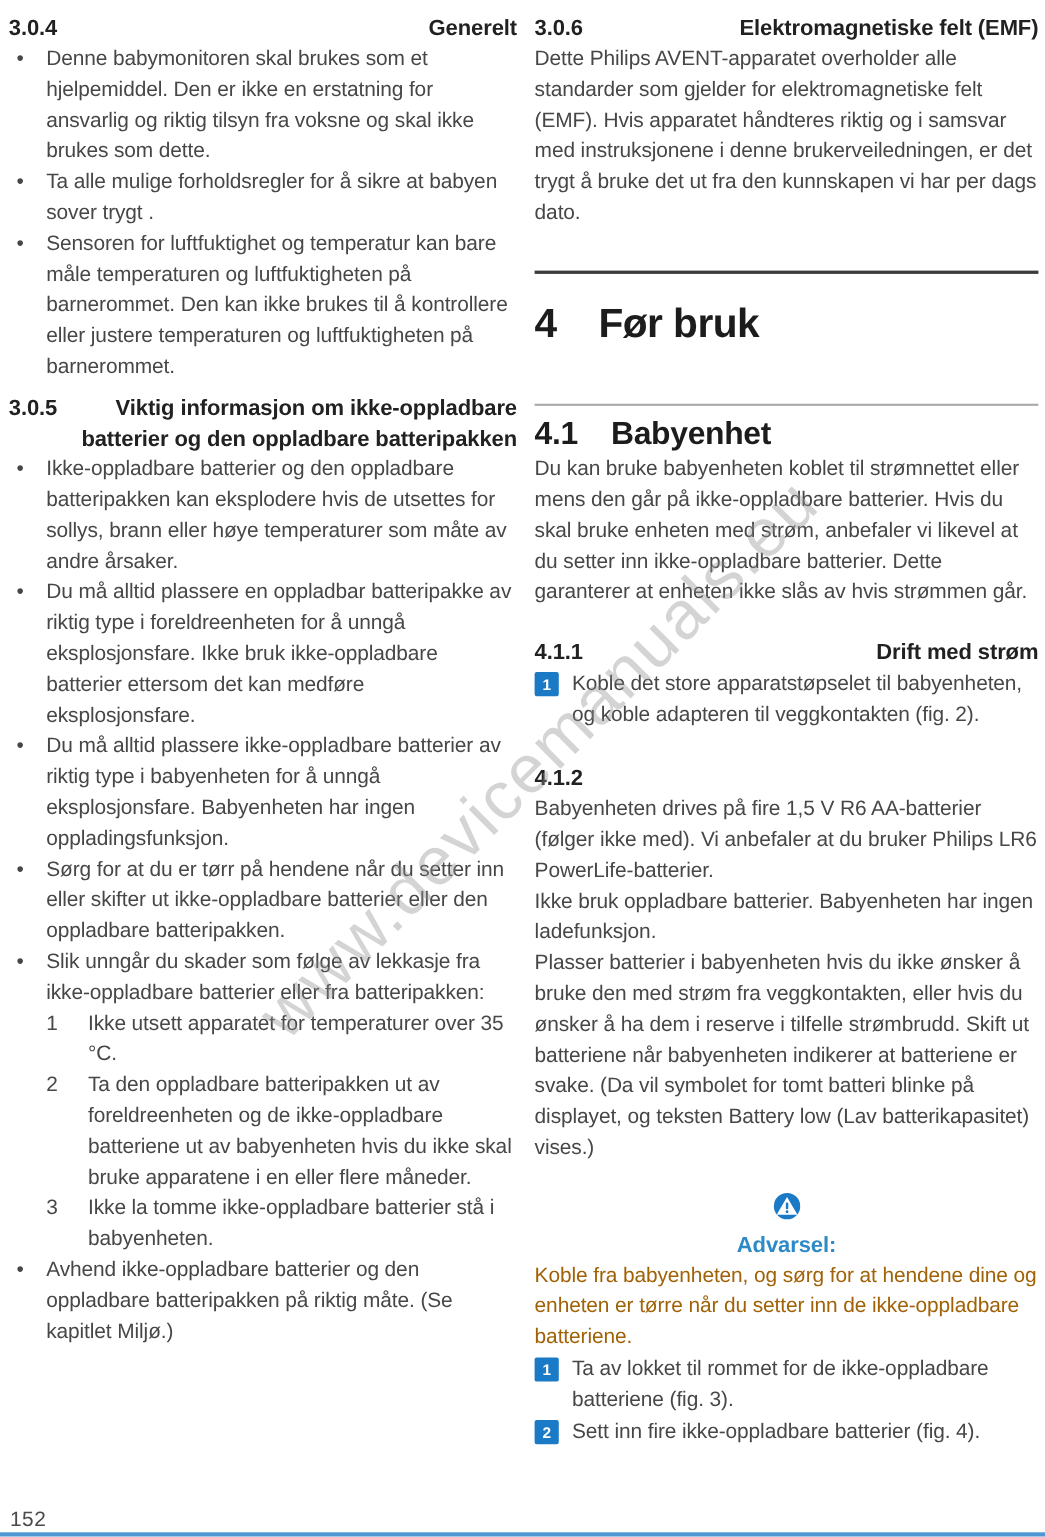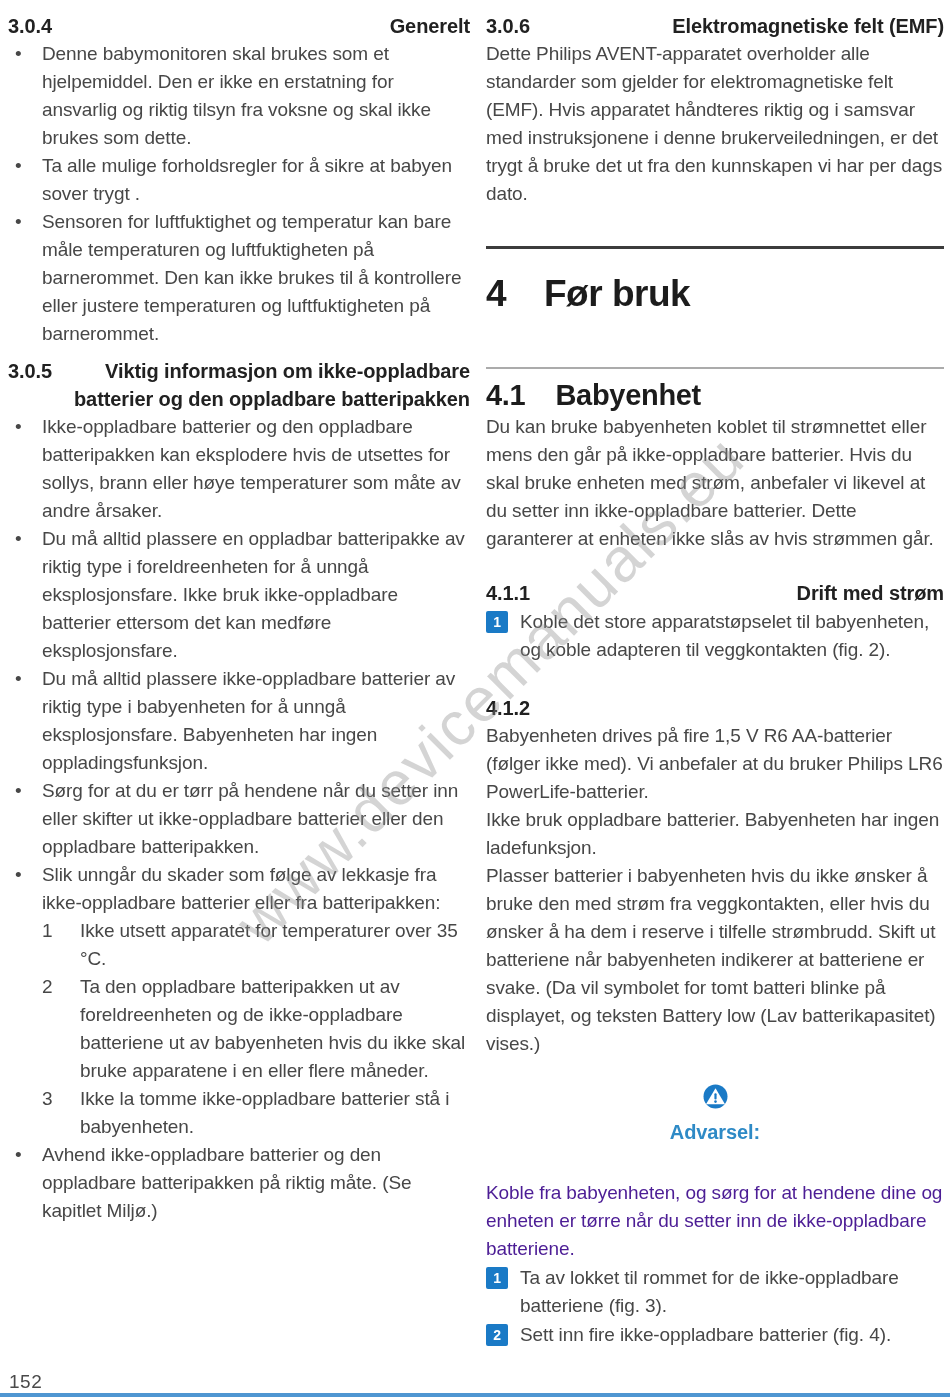"Koble fra babyenheten, og sørg" .warning-text { color: #4c1d95 -> #a16207; margin-top: 33px -> none }
